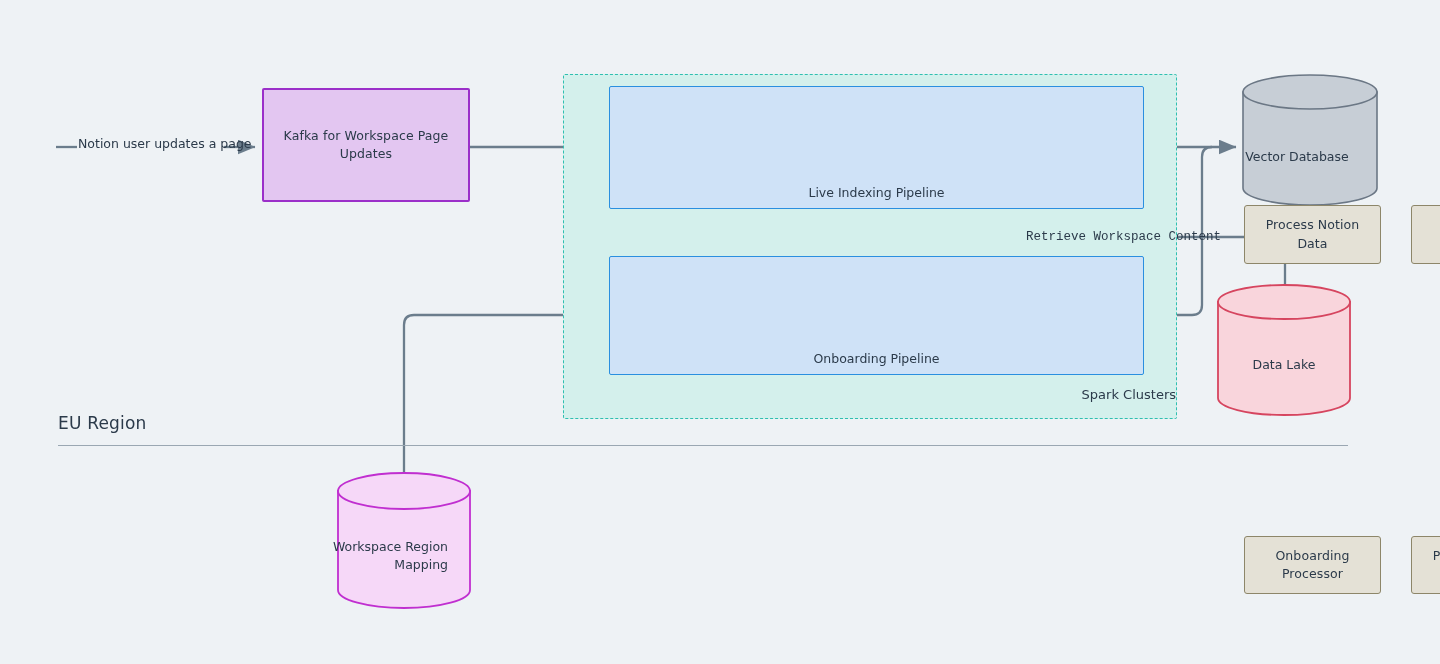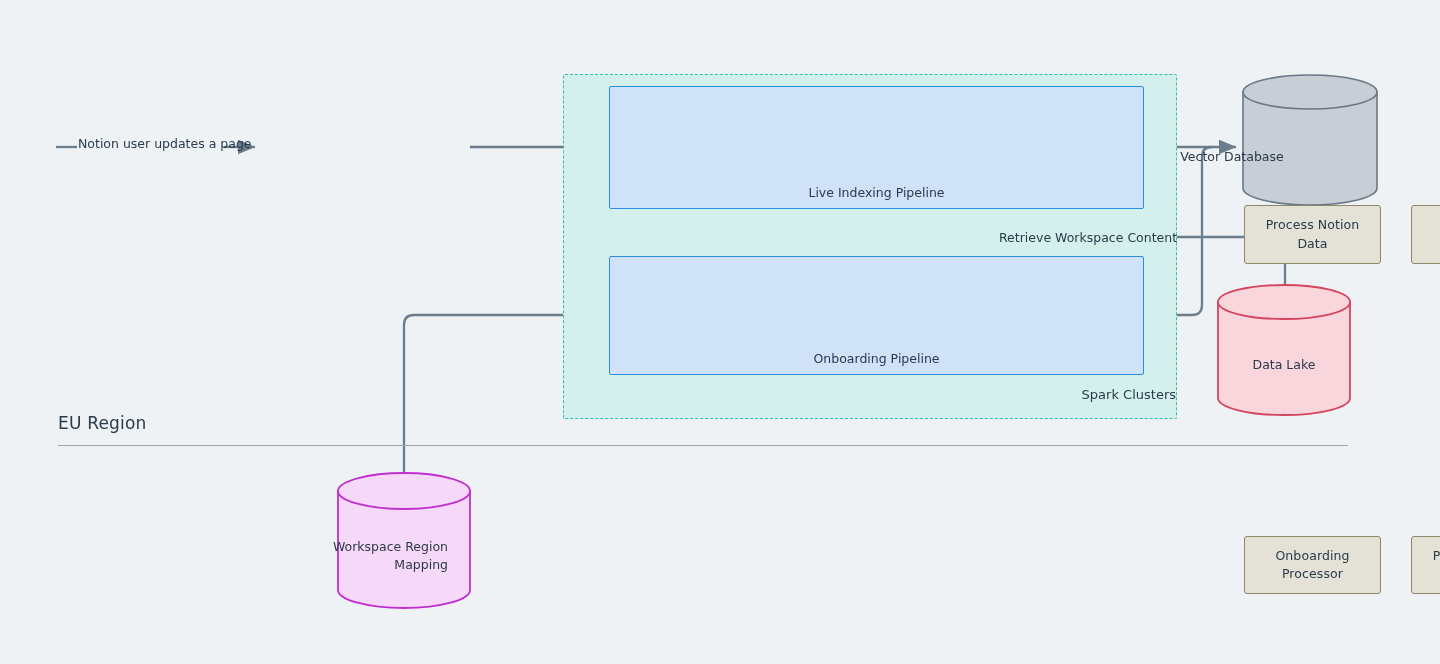"Kafka for Workspace Page Updates" div.node { html: none -> <div> <span>Kafka for Workspace Page Updates</span> </div> }
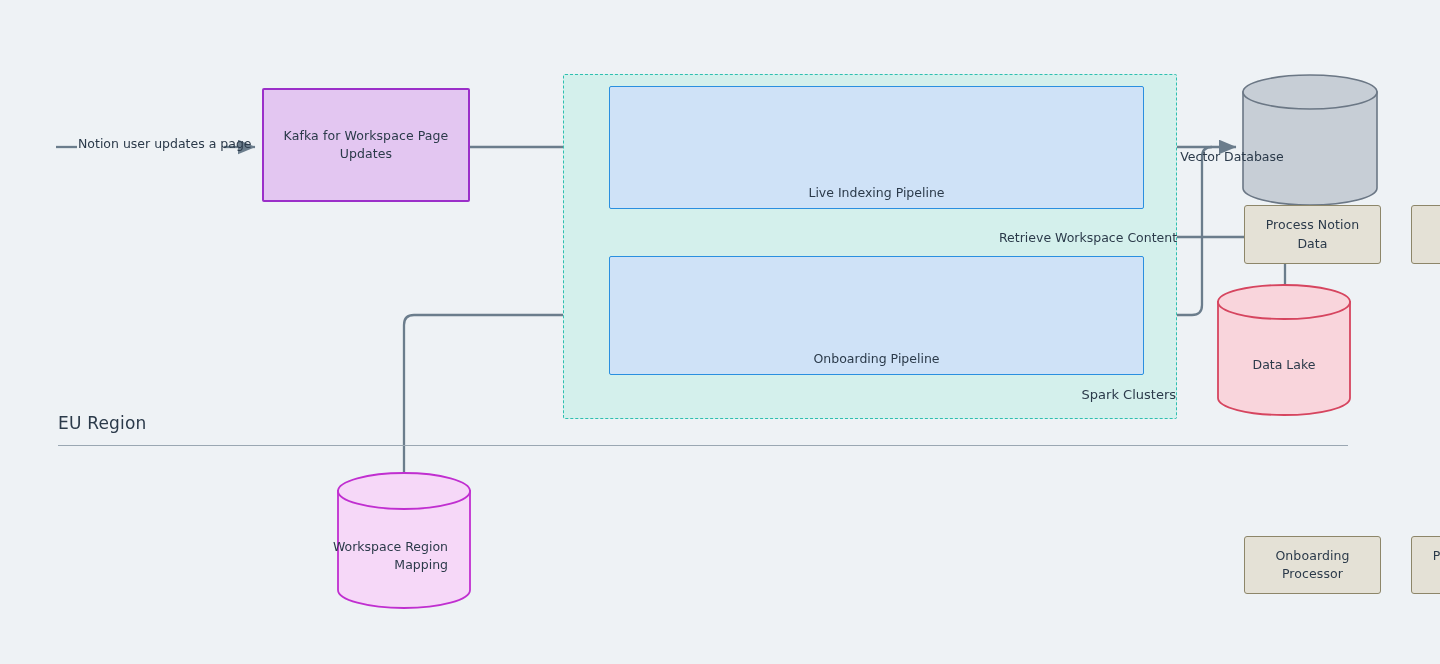"Vector Database" div.cyl-text { left: 1170px -> 1235px }
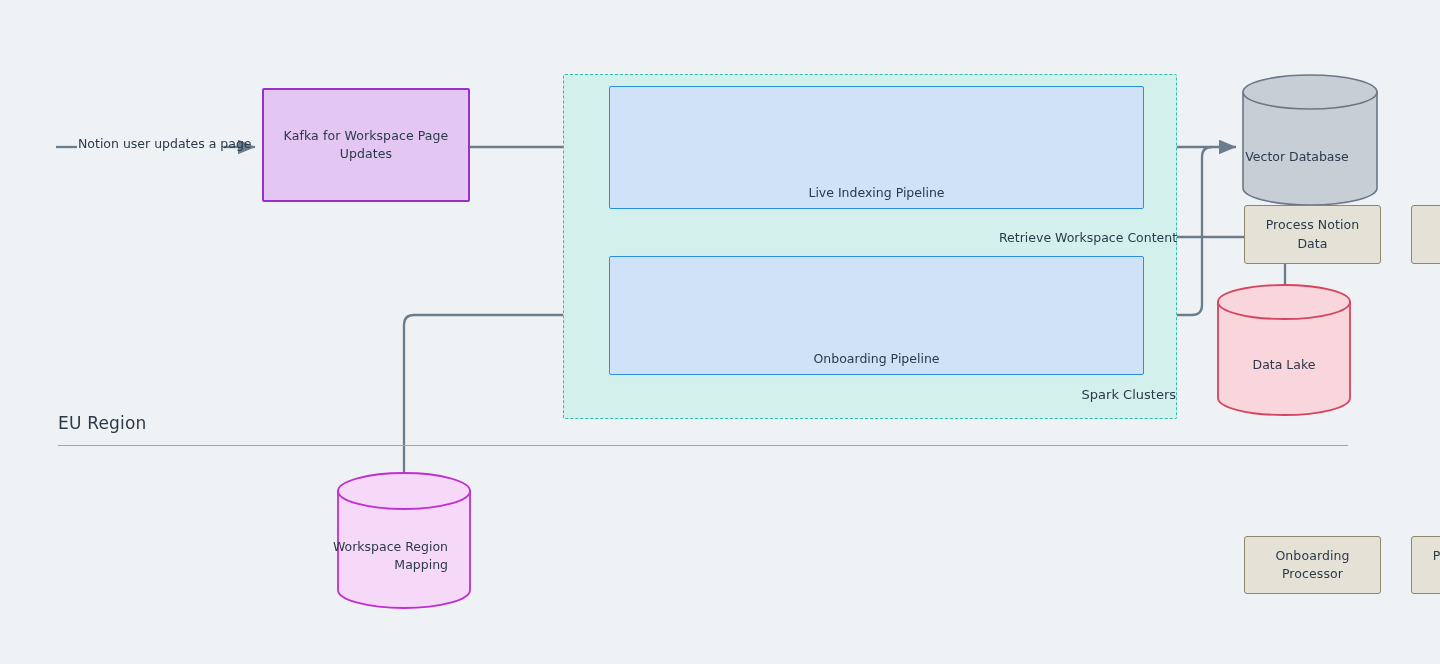"Retrieve Workspace Content" .lbl-retrieve { font-family: none -> Liberation Mono, monospace; left: 999px -> 1026px }
